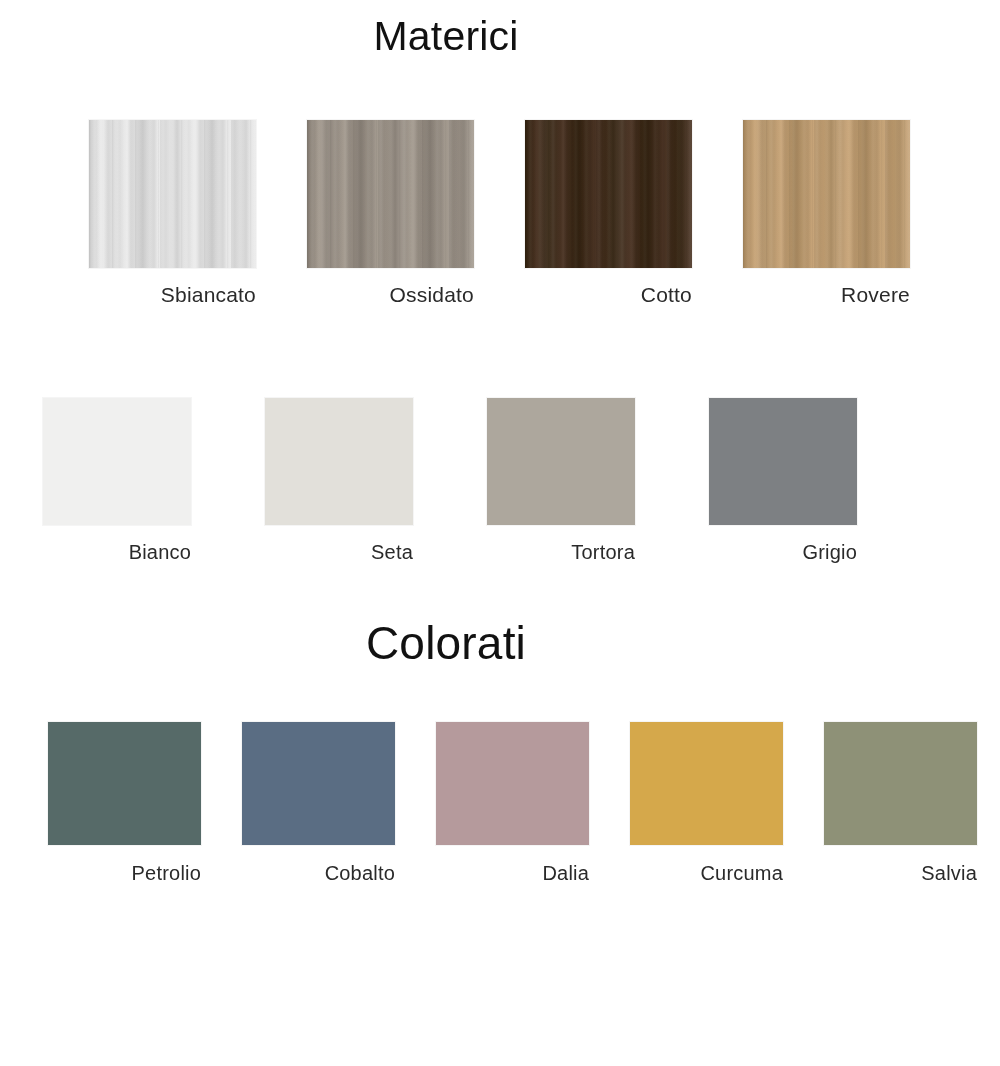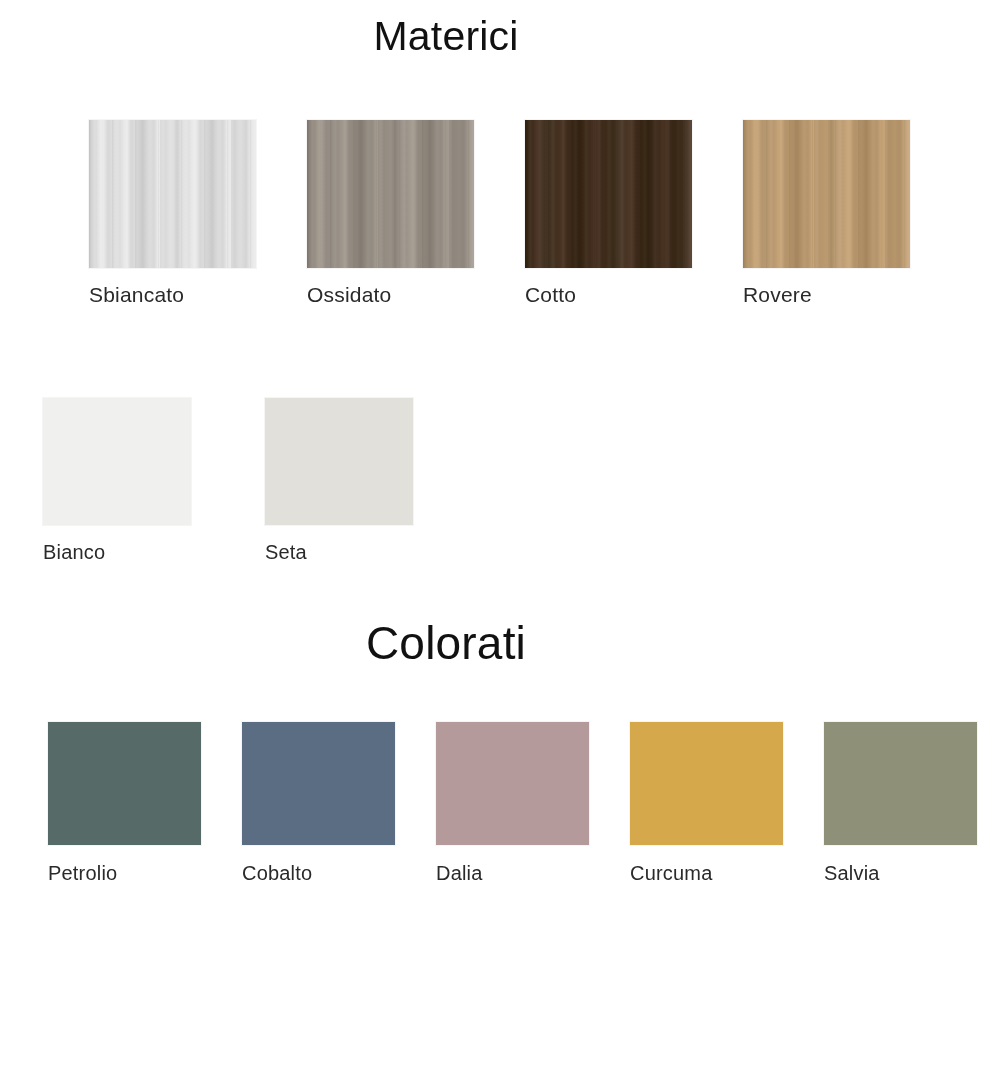"Sbiancato" .swatch-item { align-items: flex-start -> flex-end }
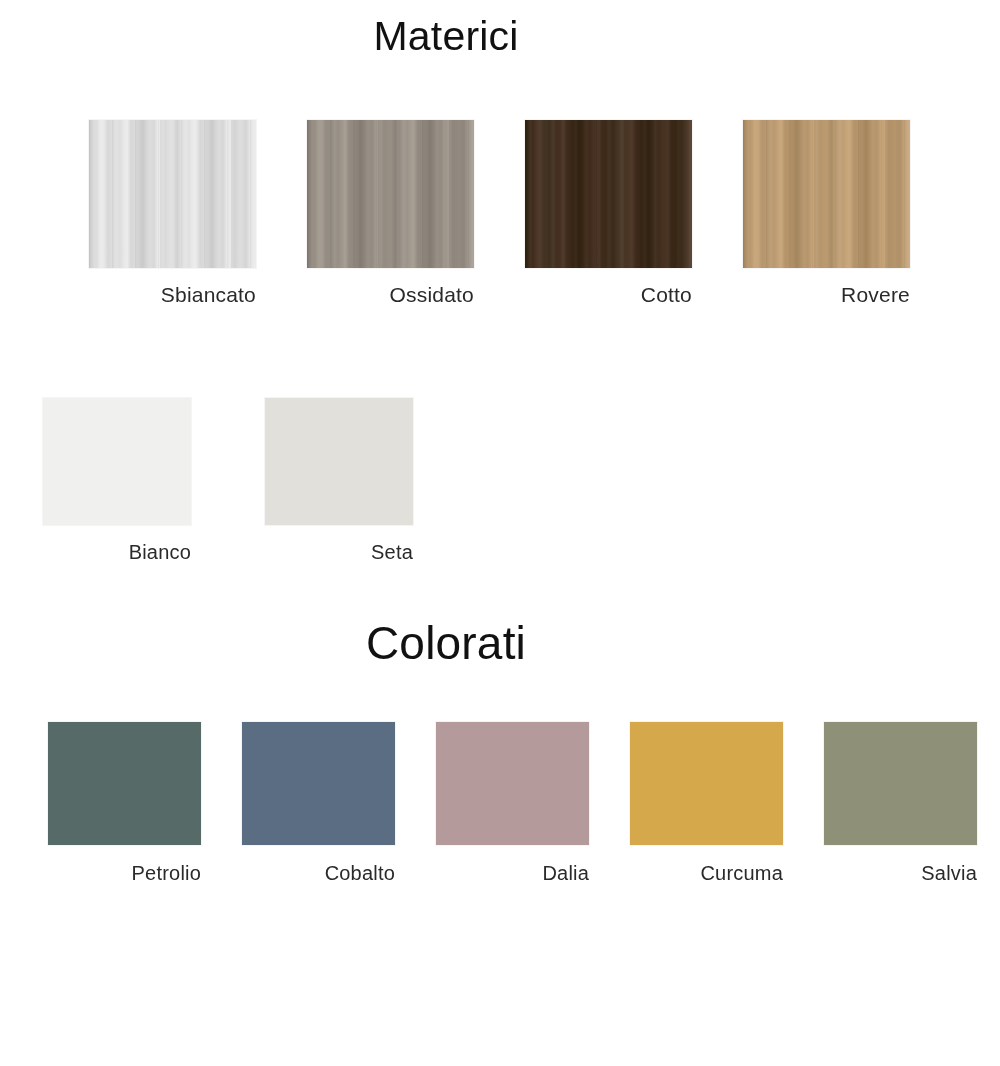"Tortora" div.swatch-item { html: none -> <div> <span></span> <span>Tortora</span> </div> }
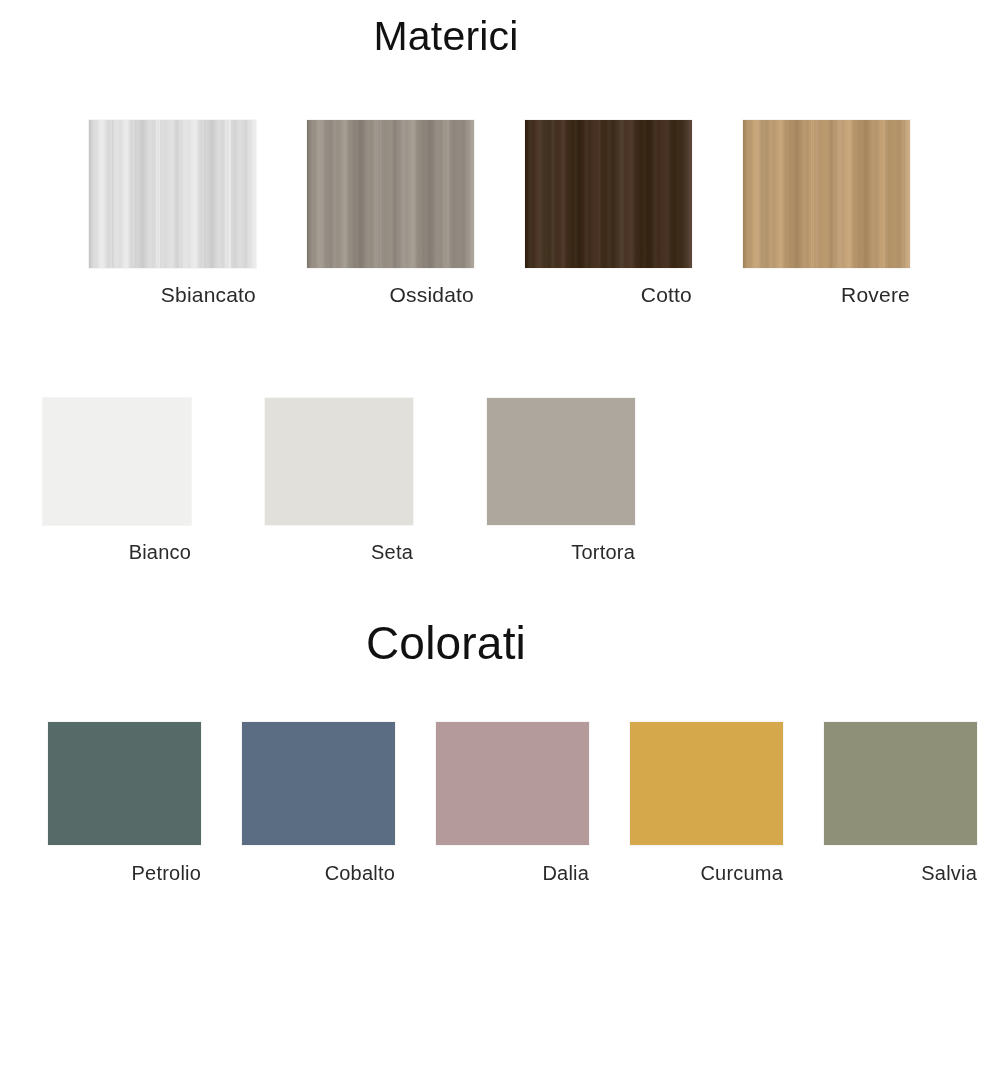"Grigio" div.swatch-item { html: none -> <div> <span></span> <span>Grigio</span> </div> }
